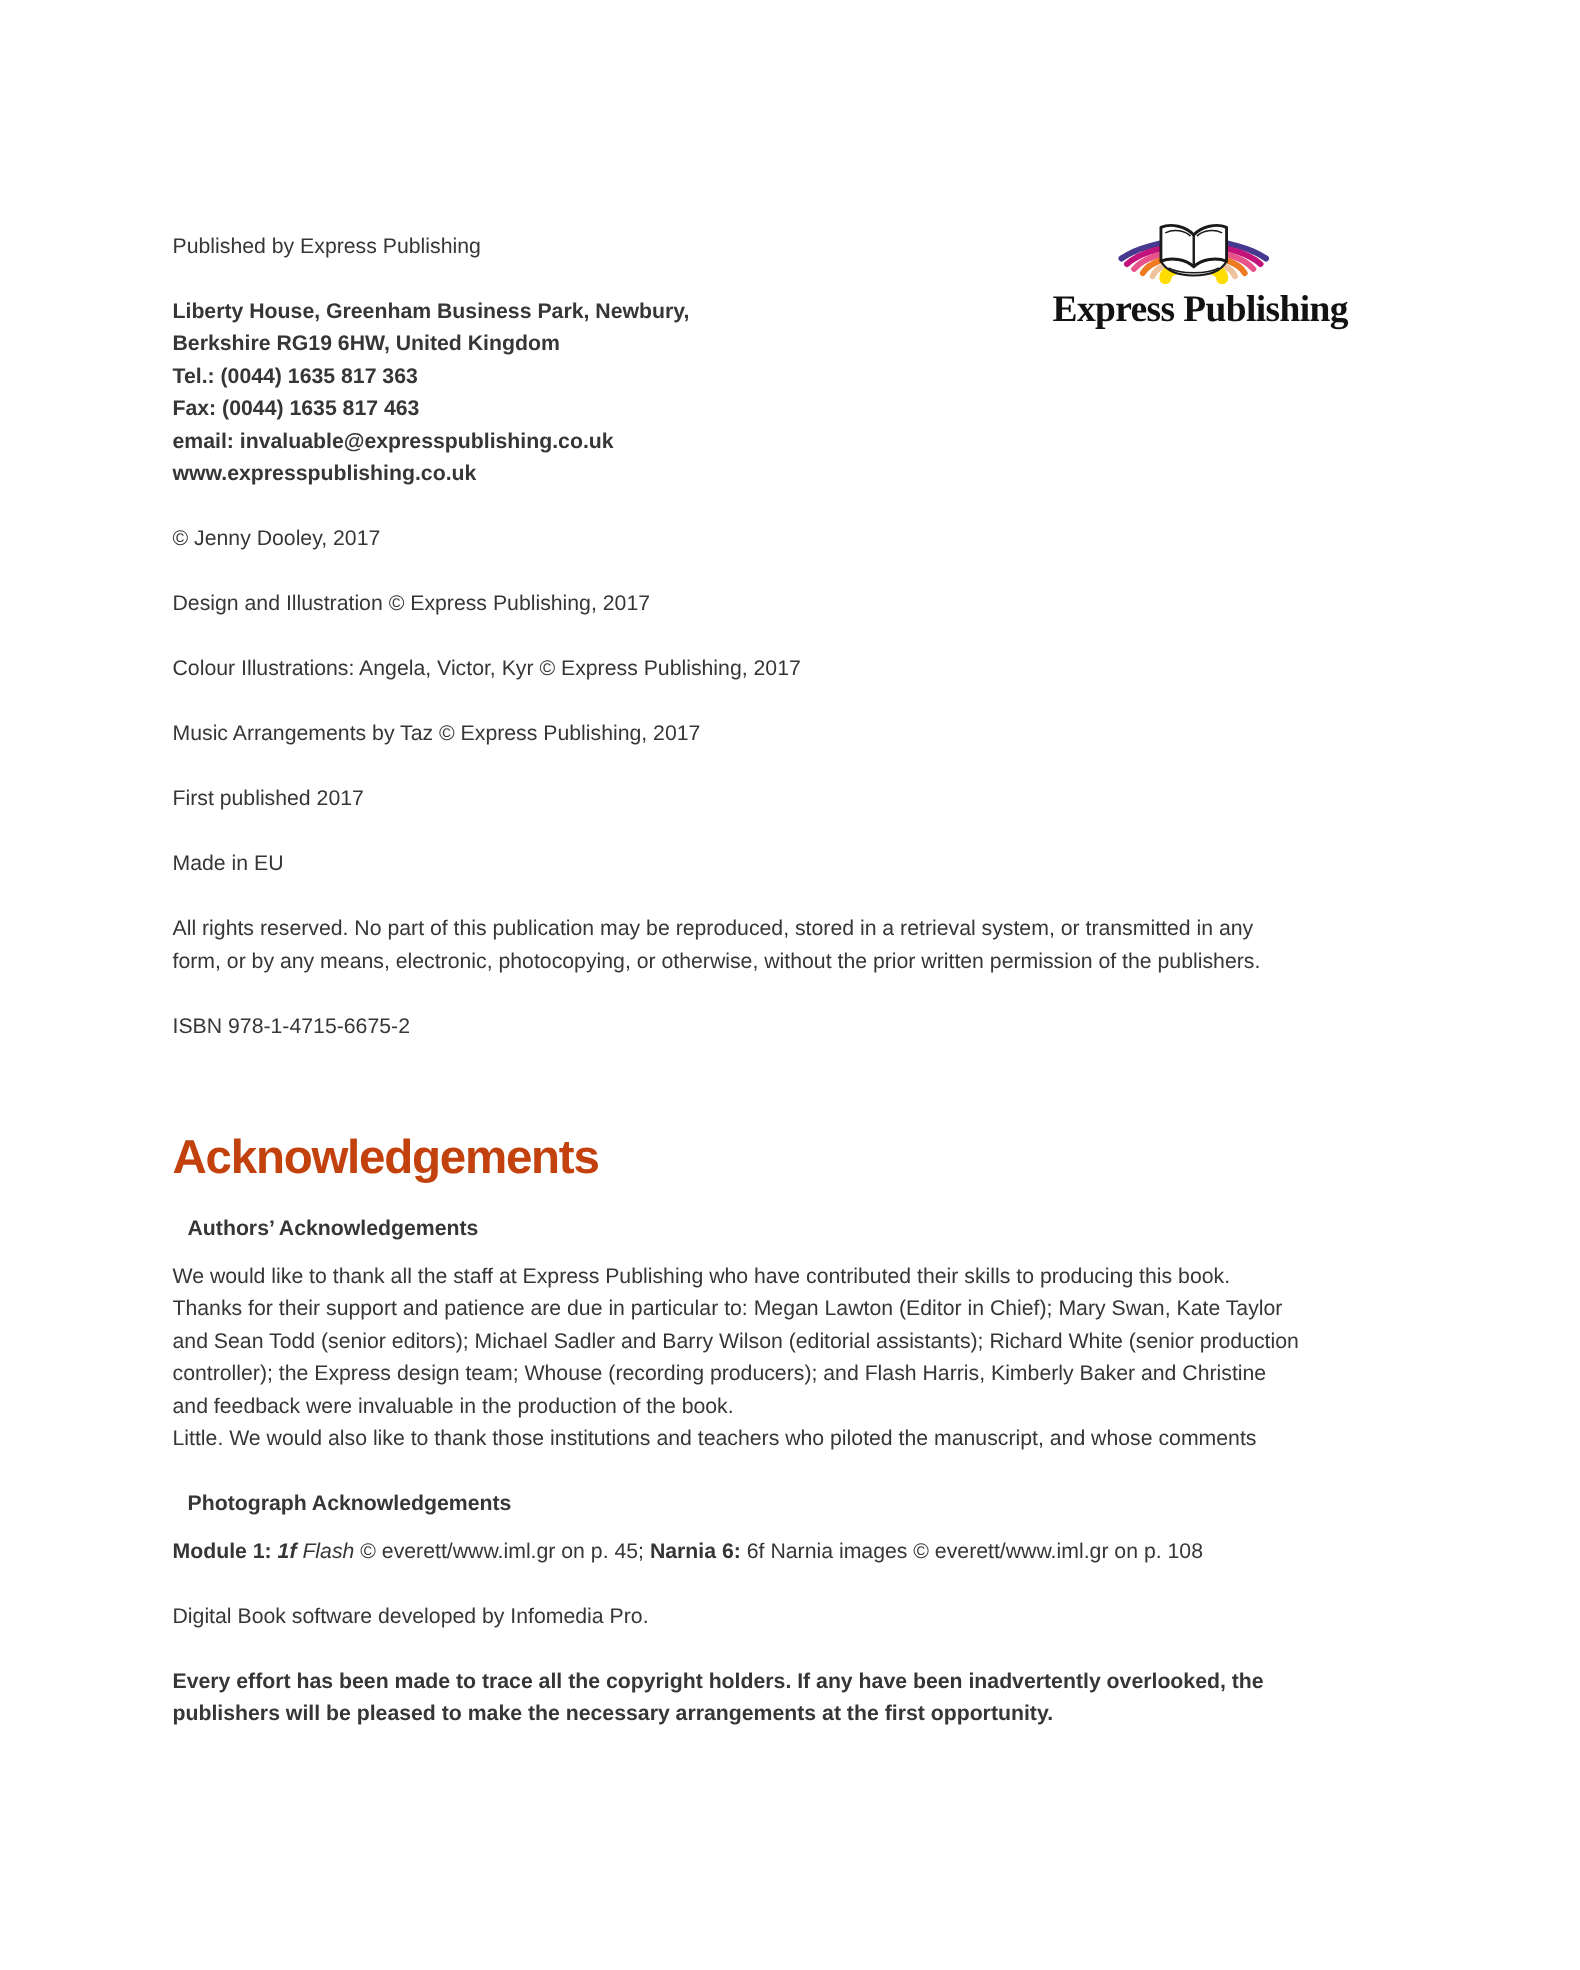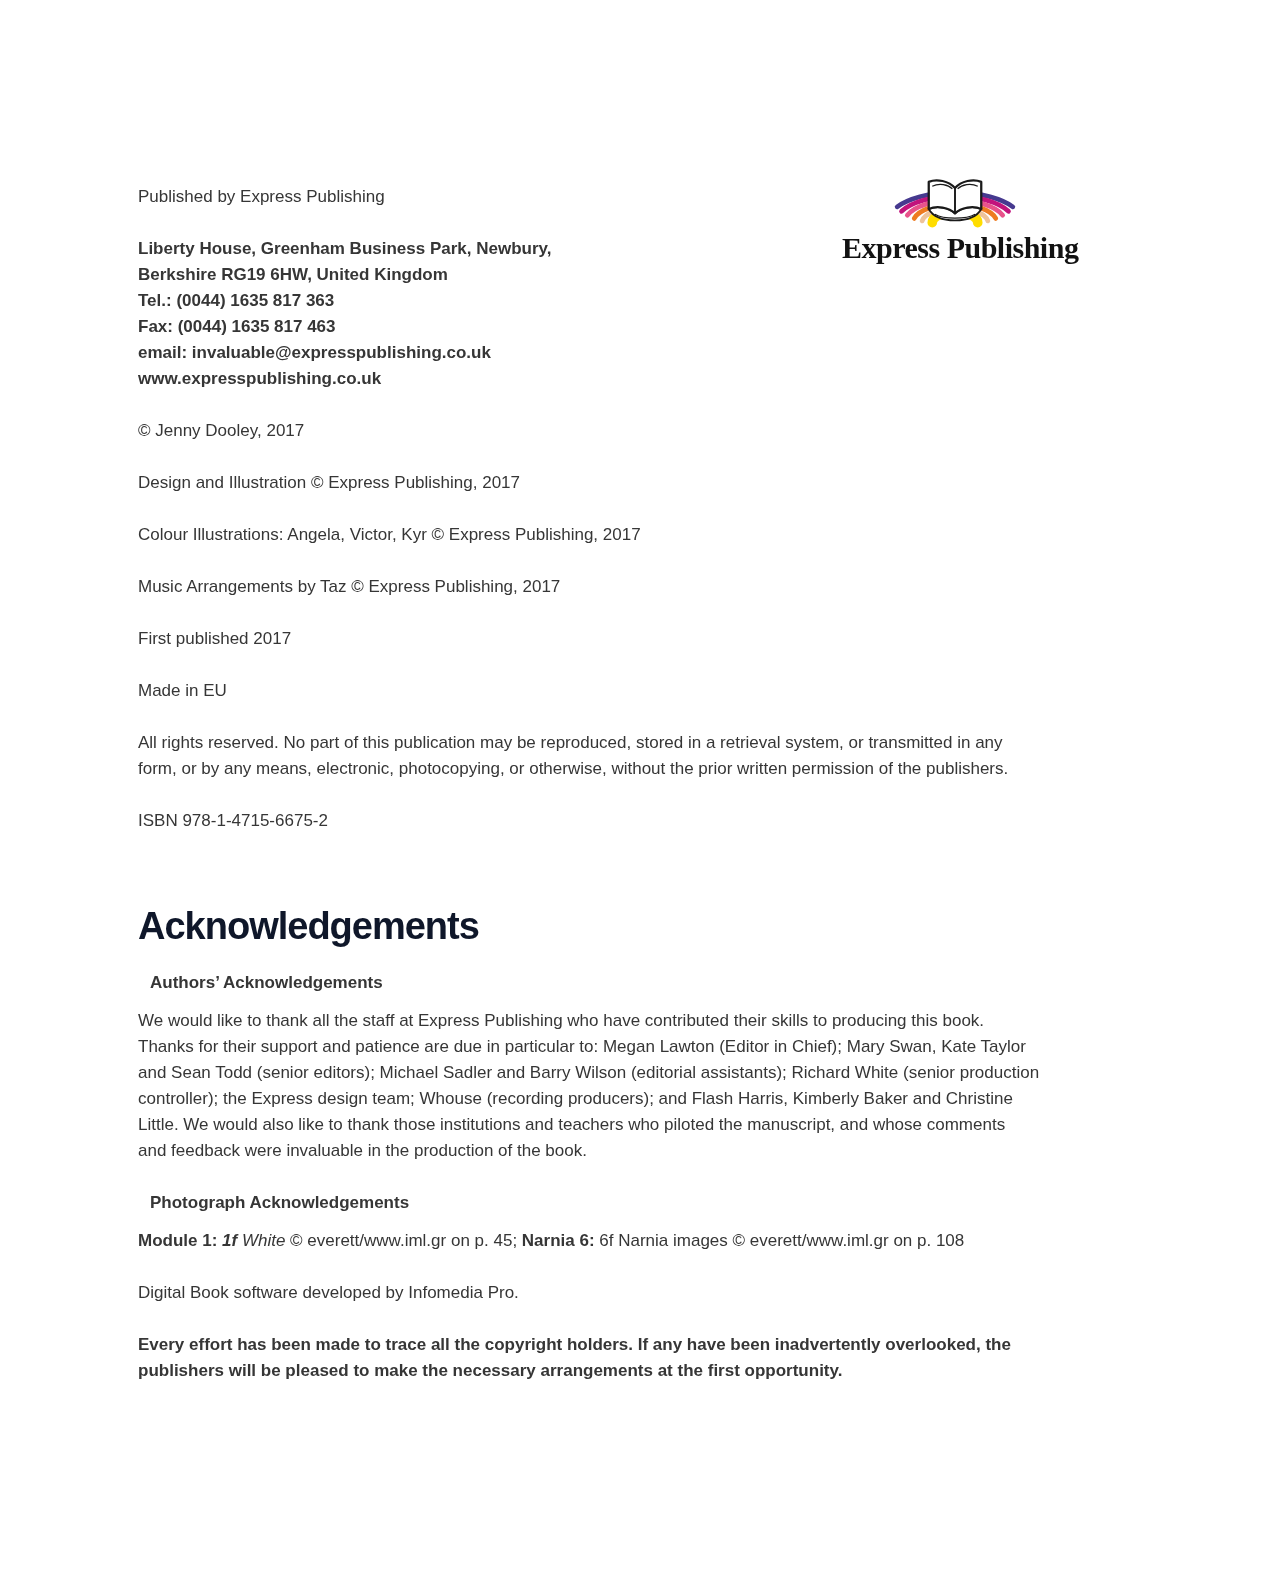"Acknowledgements" h1.ack-title { color: #0f172a -> #c2410c }
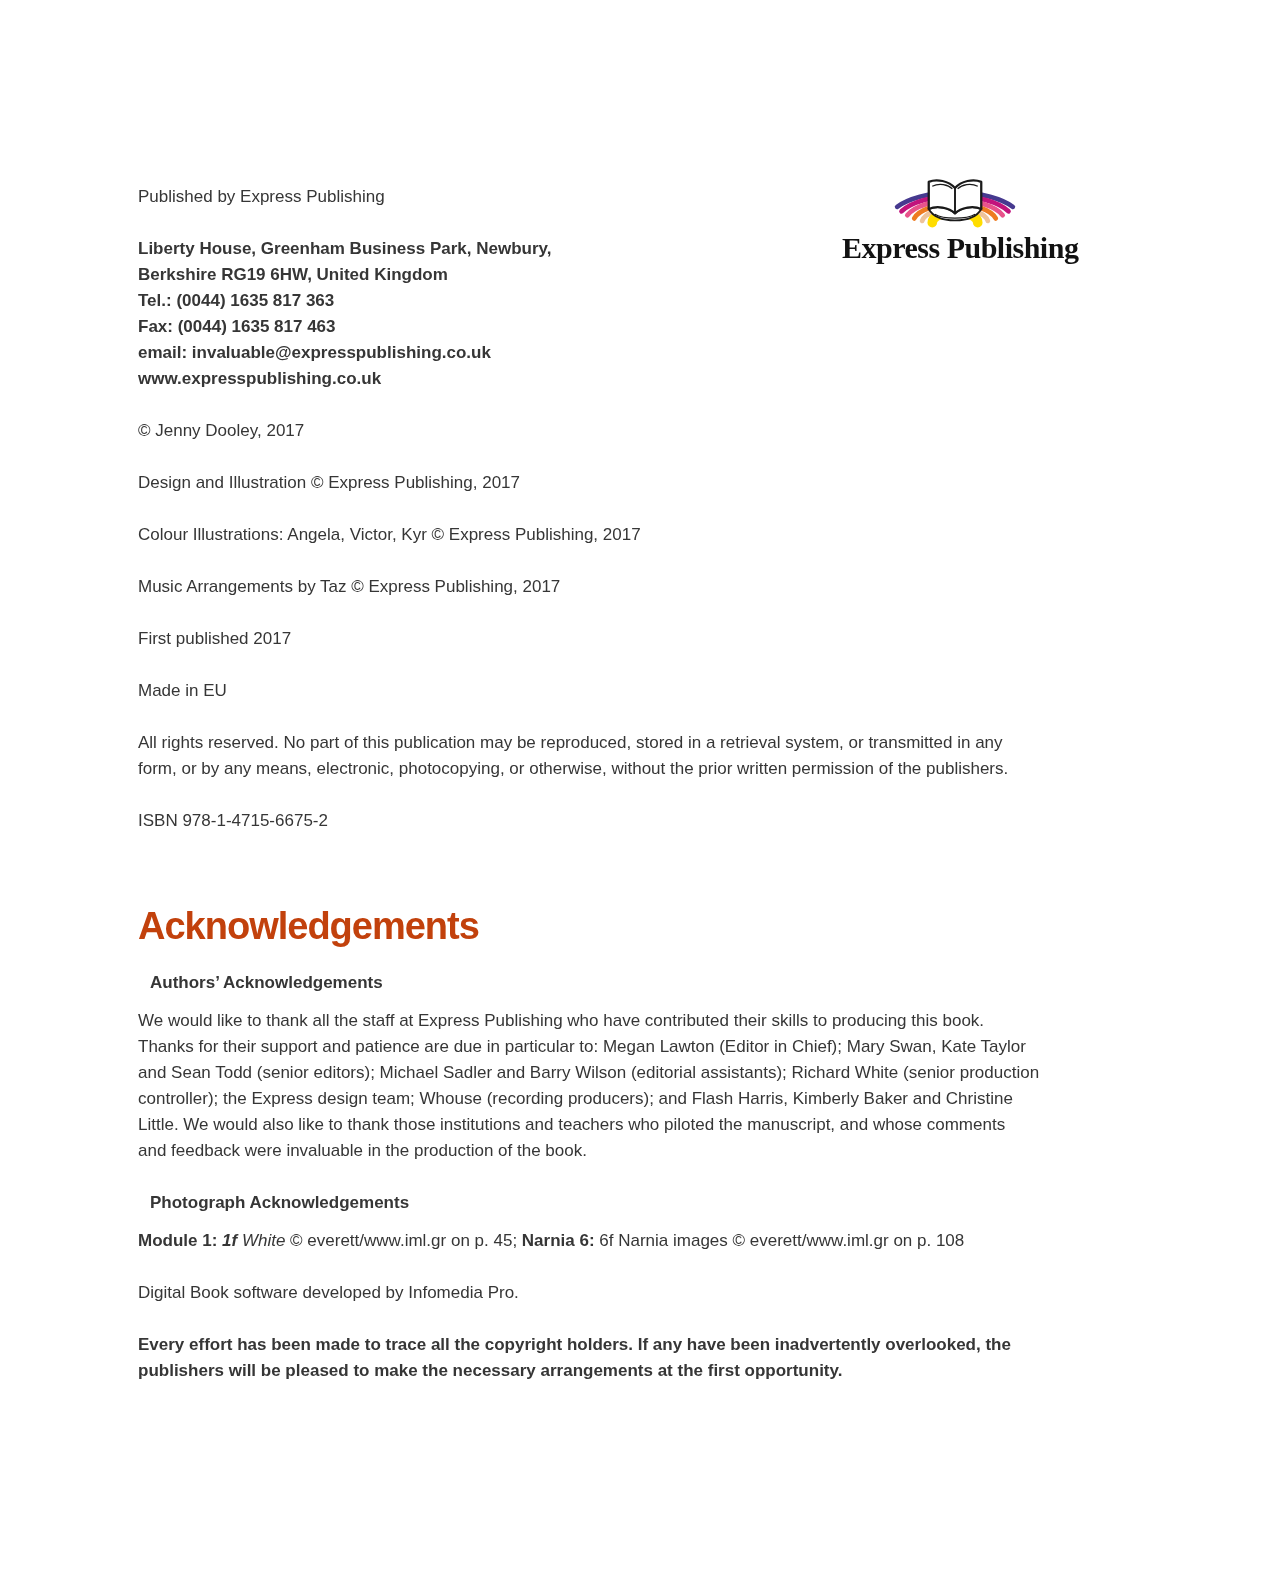"Little. We would also like" span.bl { order: before "and feedback were invaluable in" -> after "and feedback were invaluable in" }
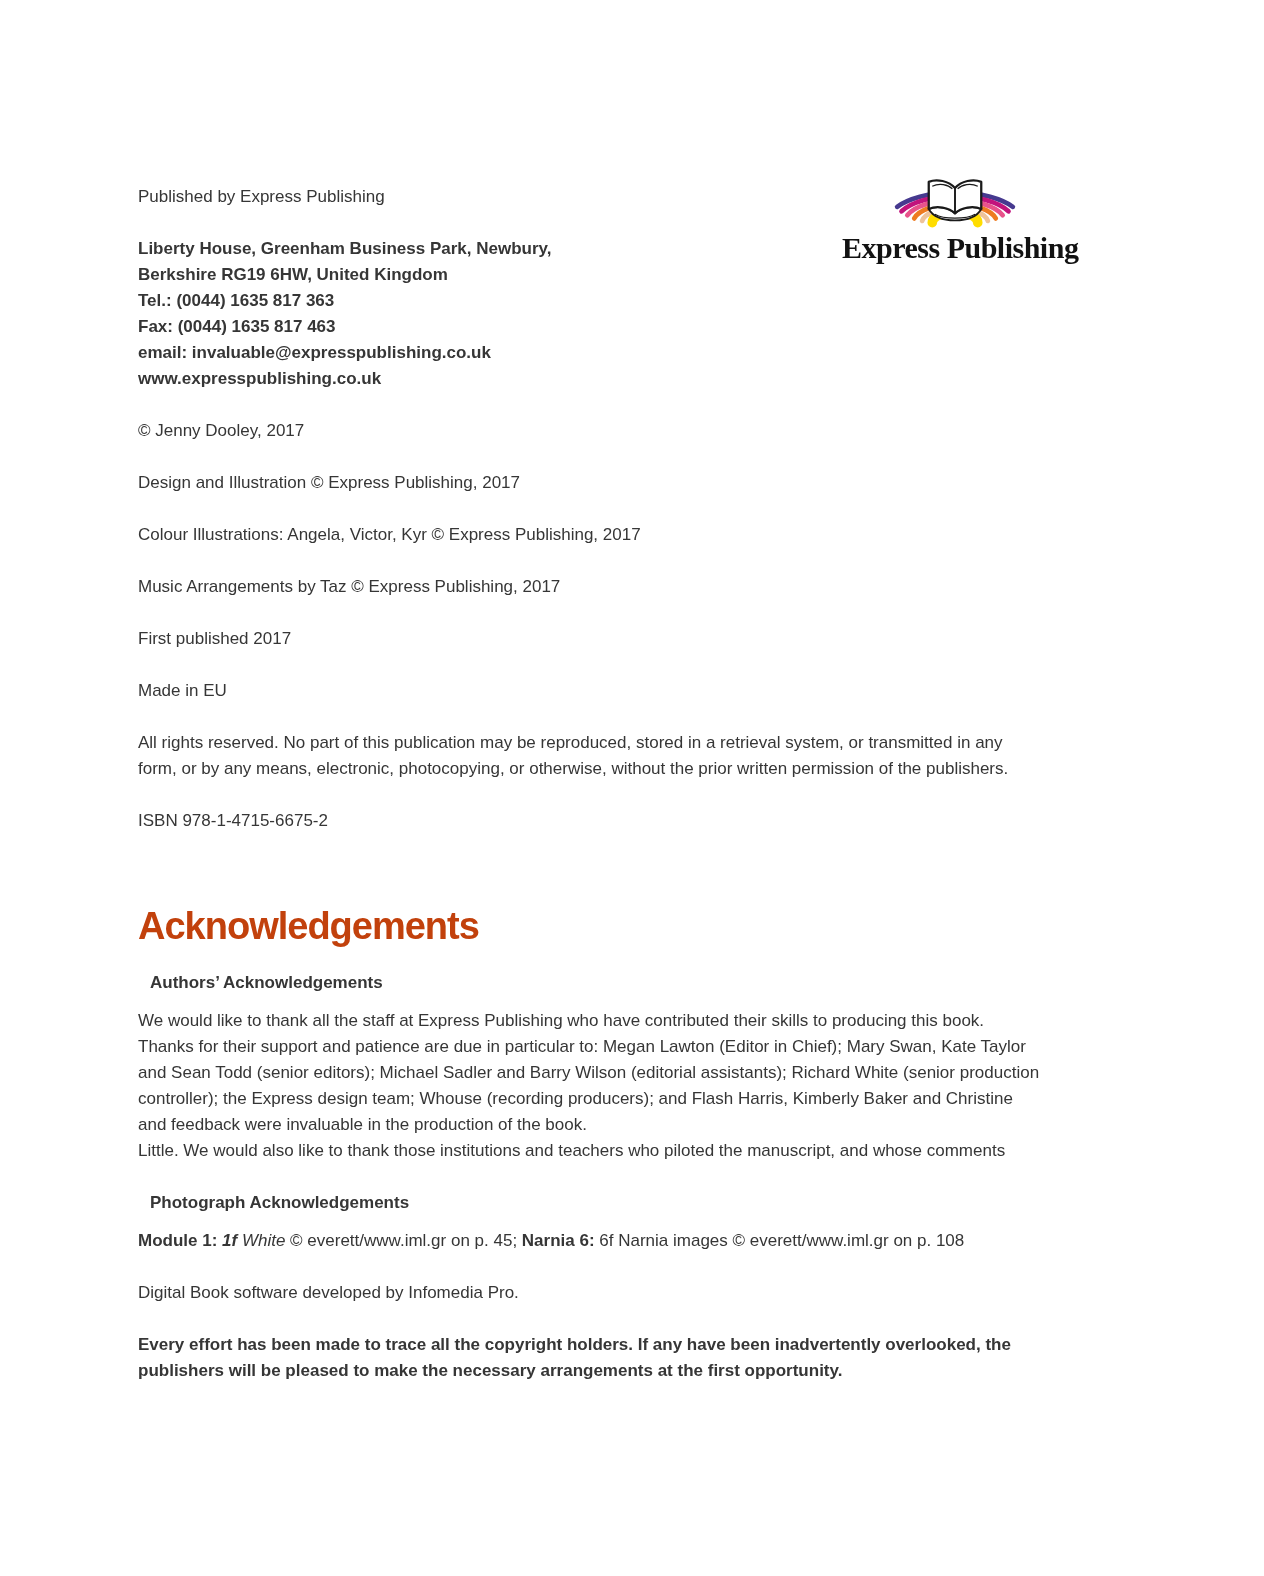"White" span { text: White -> Flash }
